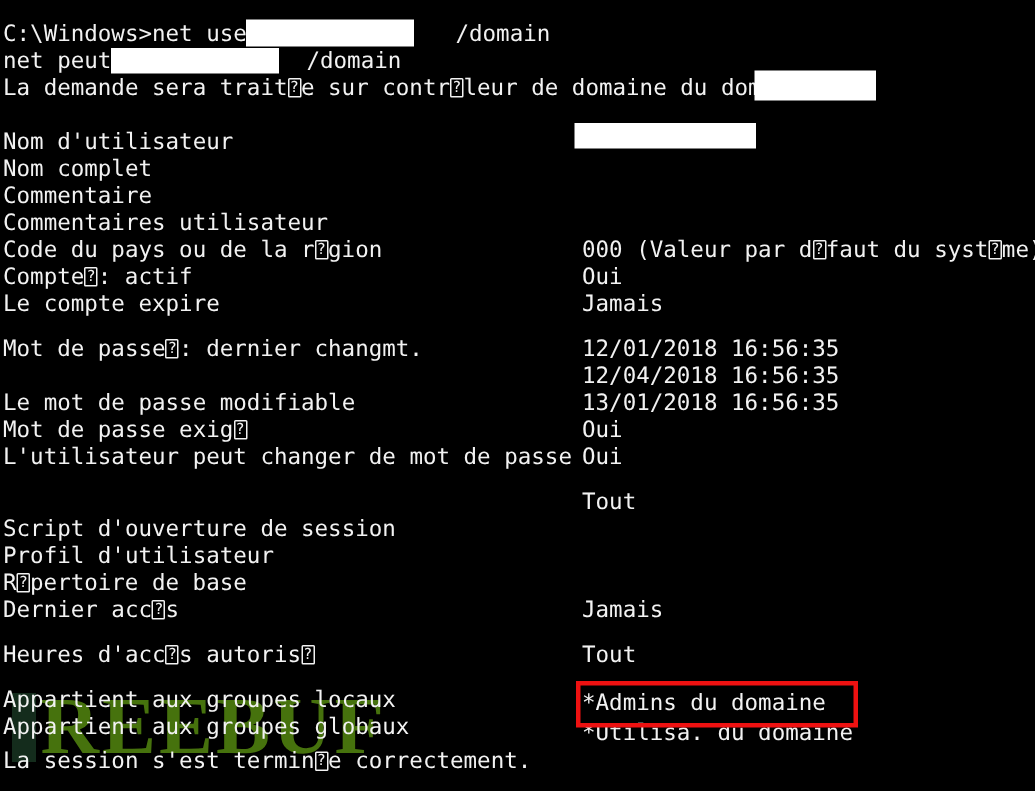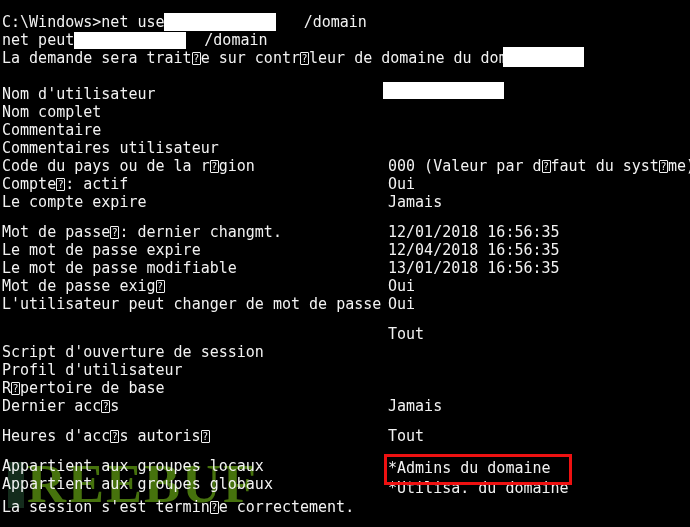"Le mot de passe expire" div.line { html: <div><span>Le mot de passe expire</span></div> -> none }
